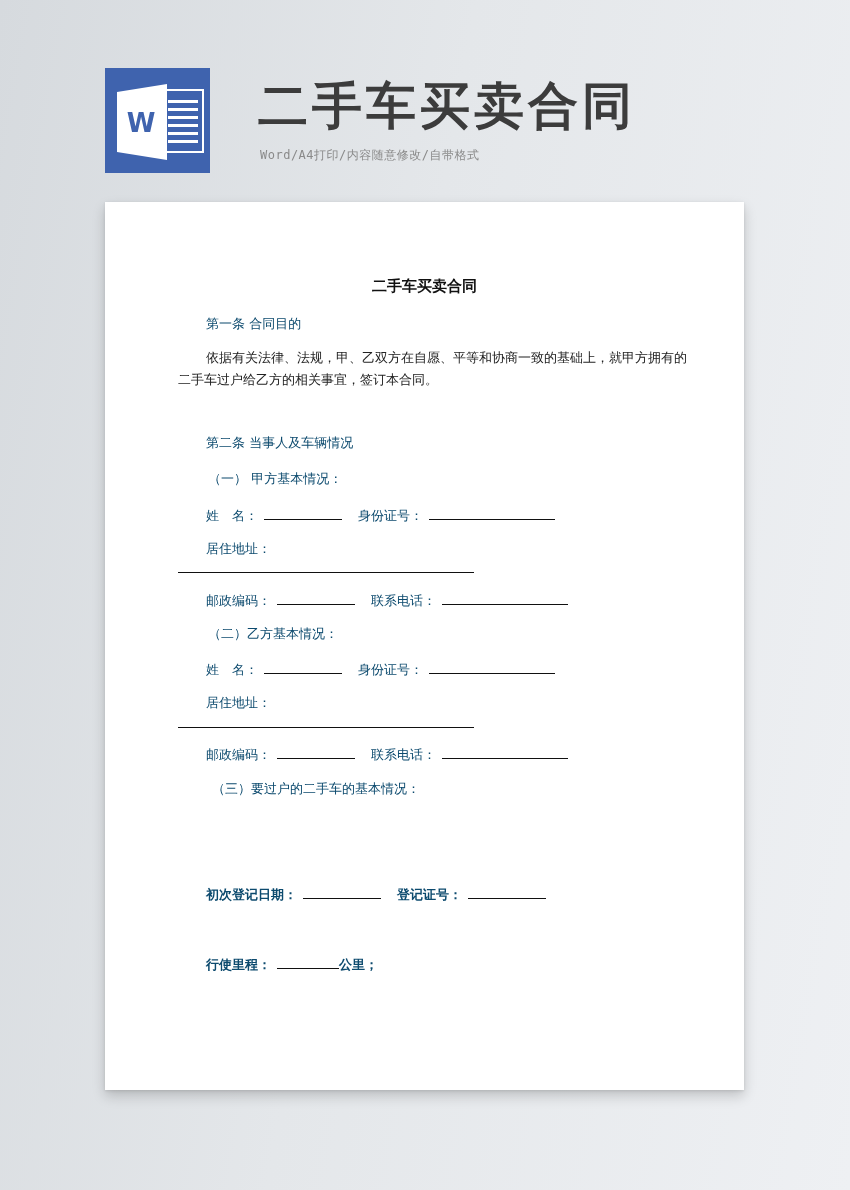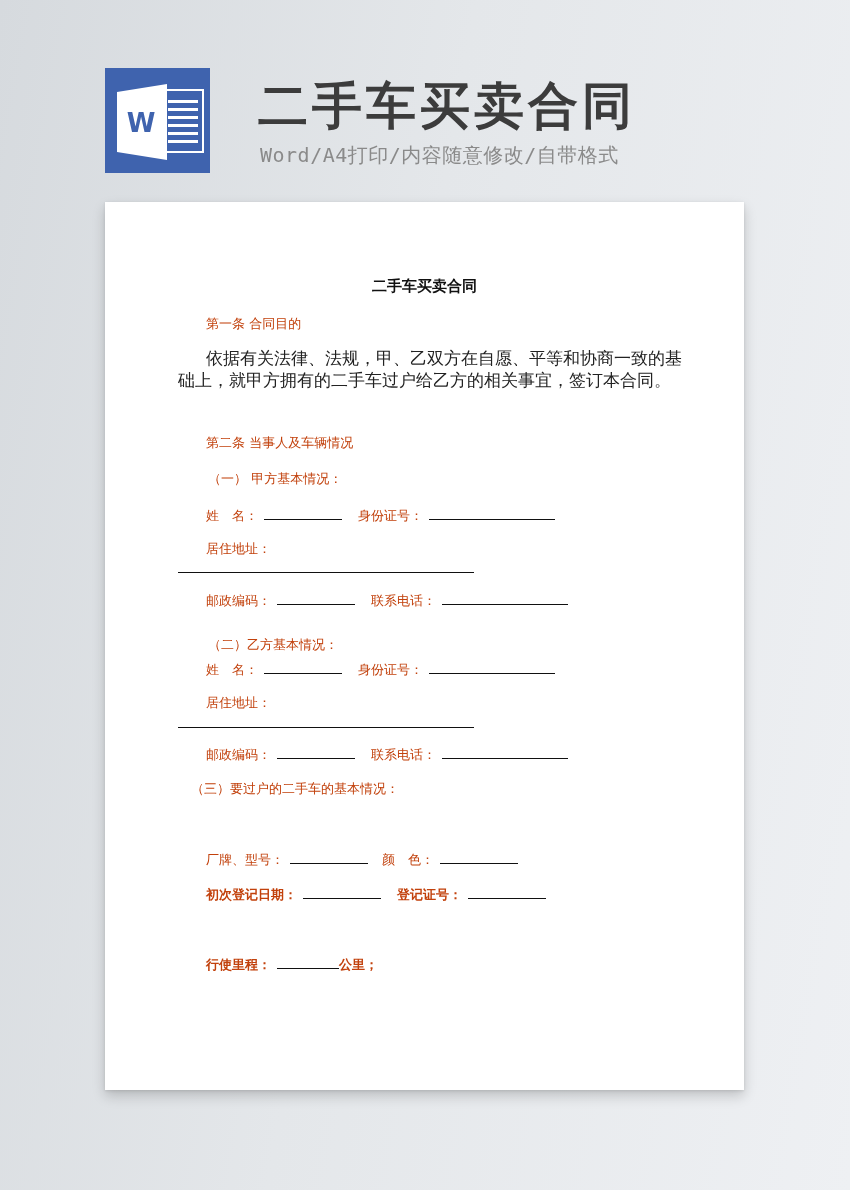"Word/A4打印/内容随意修改/自带格式" .header-sub { font-size: 20px -> 12px }
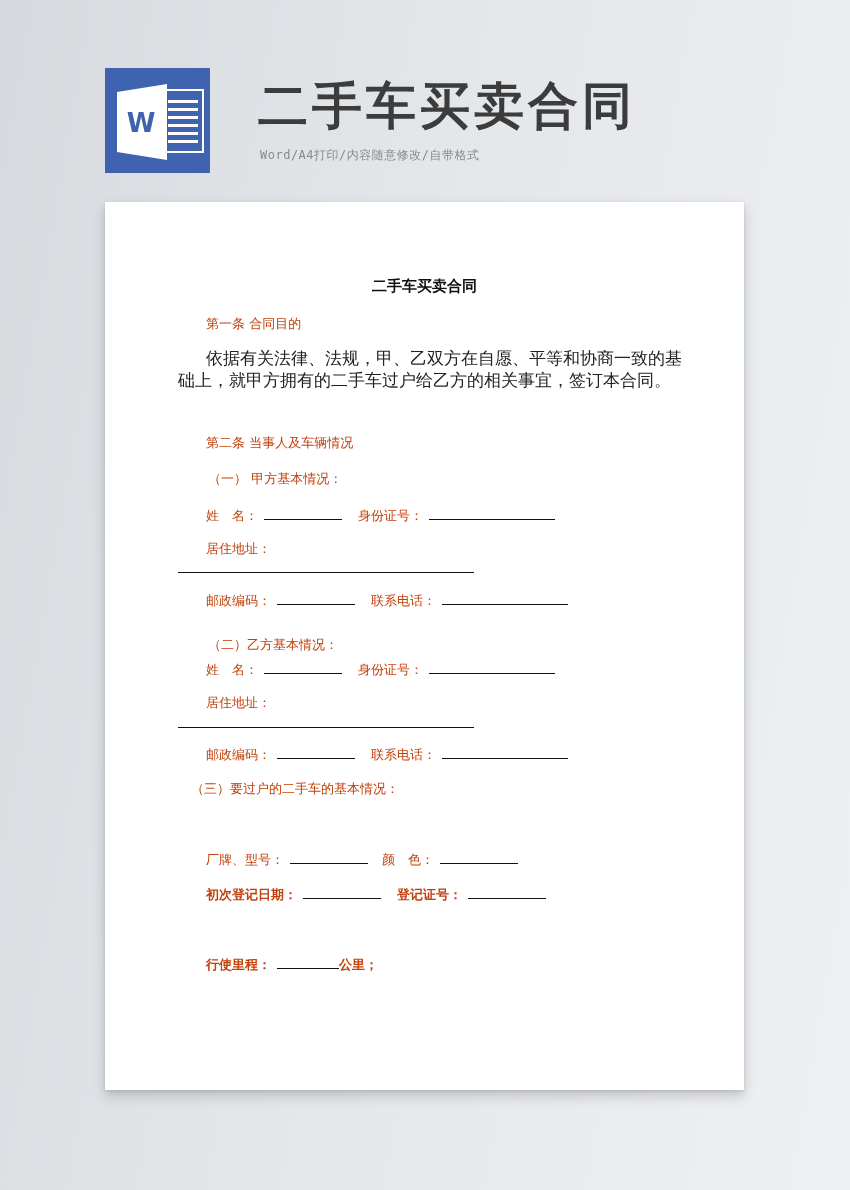"第一条 合同目的" .line { color: #c2410c -> #0c4a6e }
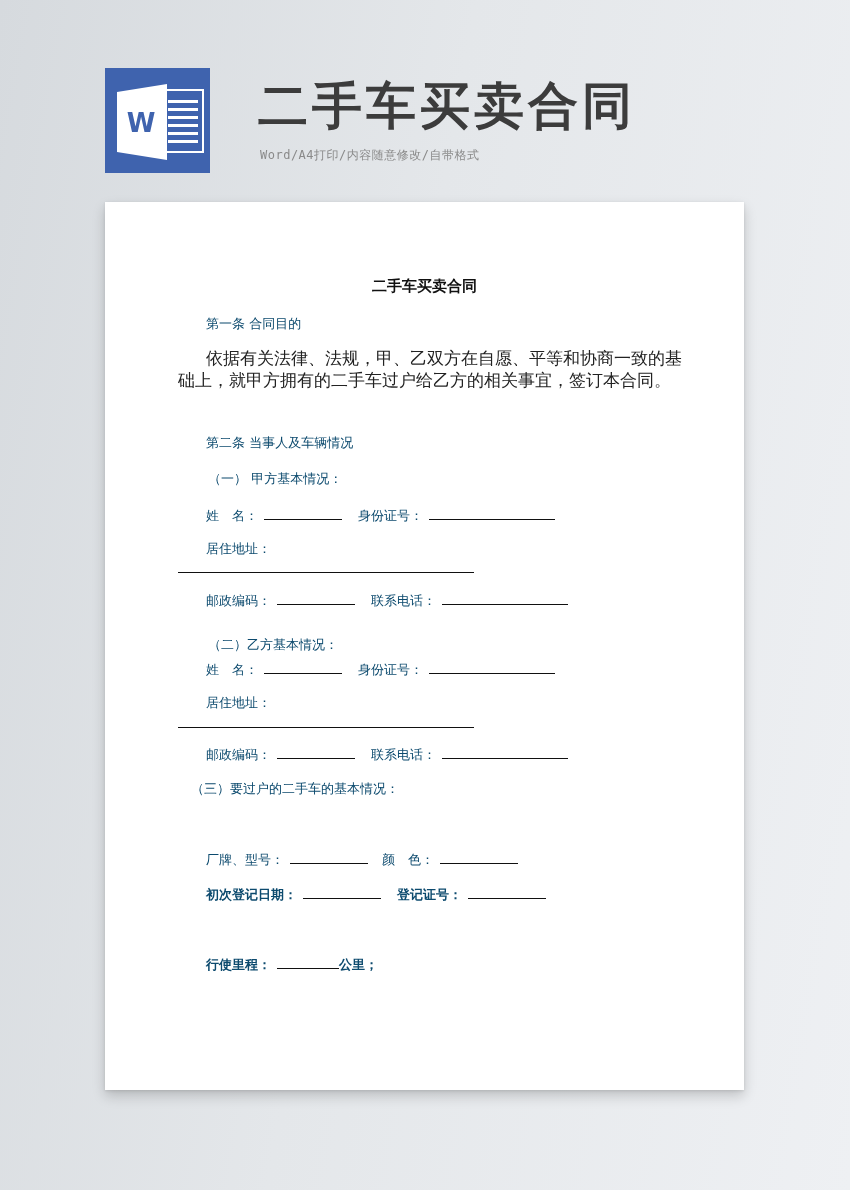"依据有关法律、法规，甲、乙双方在自愿、平等和协商一致的基础上，就甲方拥有的二手车" .para { font-size: 17px -> 13px }
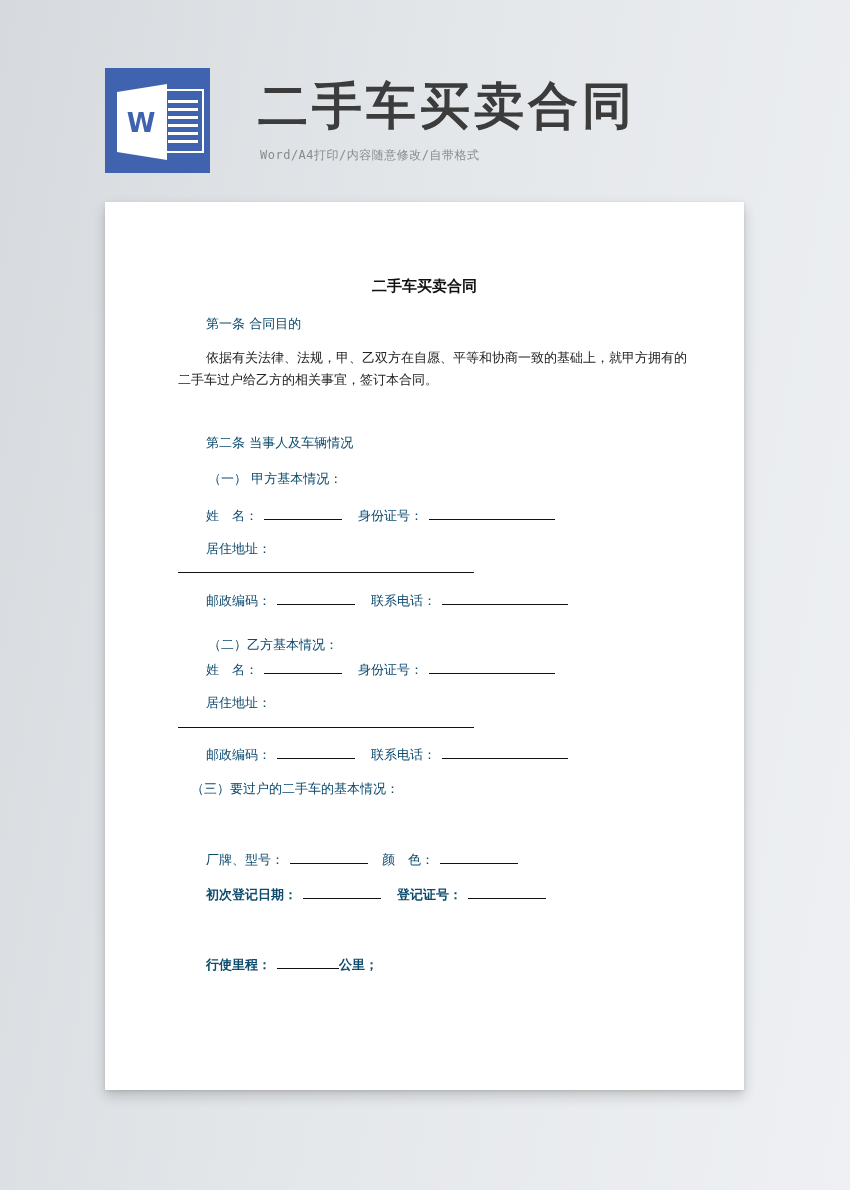"（二）乙方基本情况：" div.line { top: 434px -> 423px }
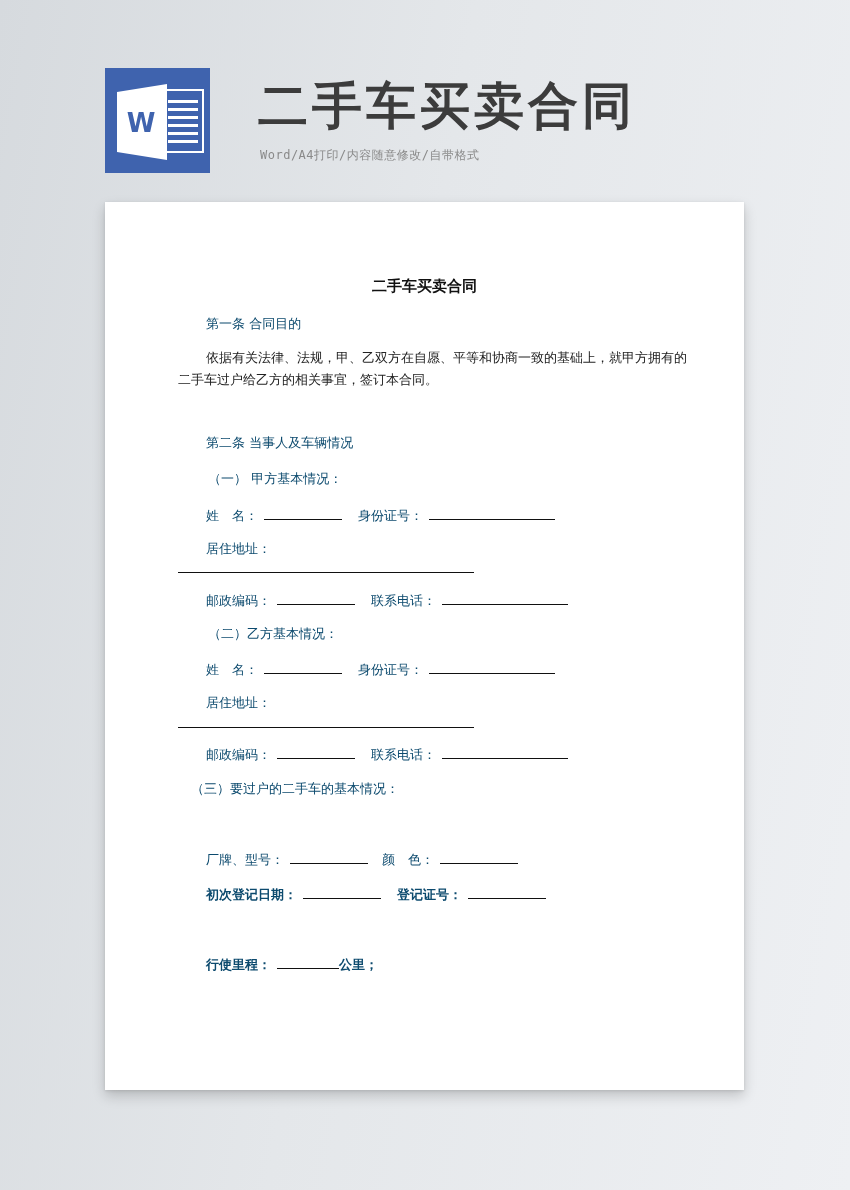"（三）要过户的二手车的基本情况：" div.line { left: 86px -> 107px }
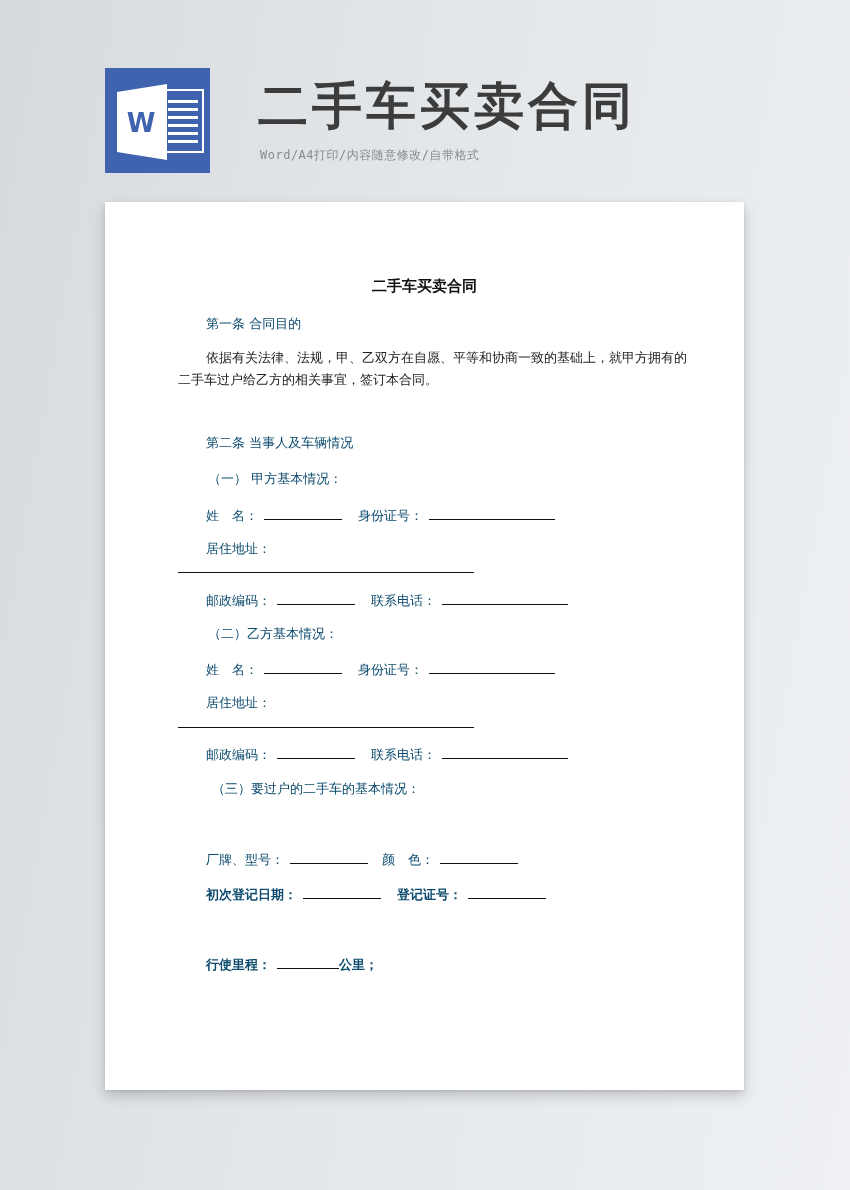"厂牌、型号： 颜 色：" div.line { html: <div> <span>厂牌、型号：</span><span></span><span></span><span>颜 色：</span><span></span> </div> -> none }
